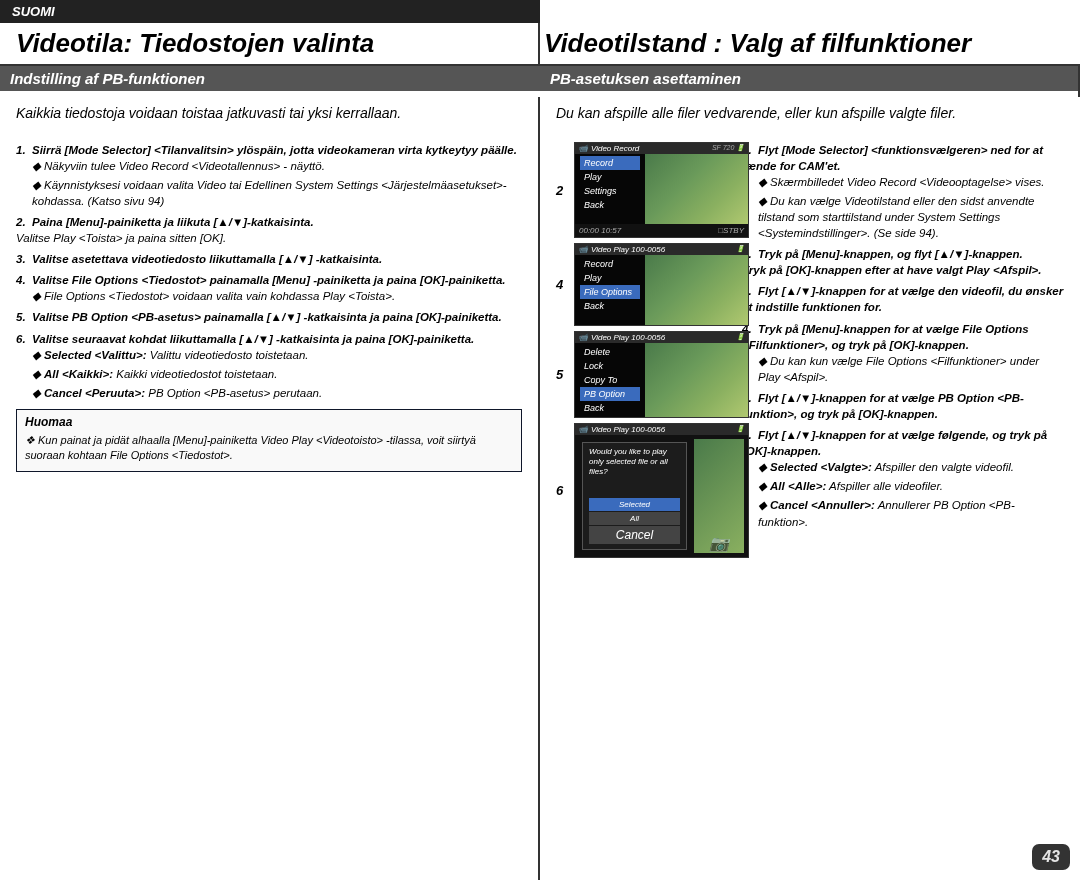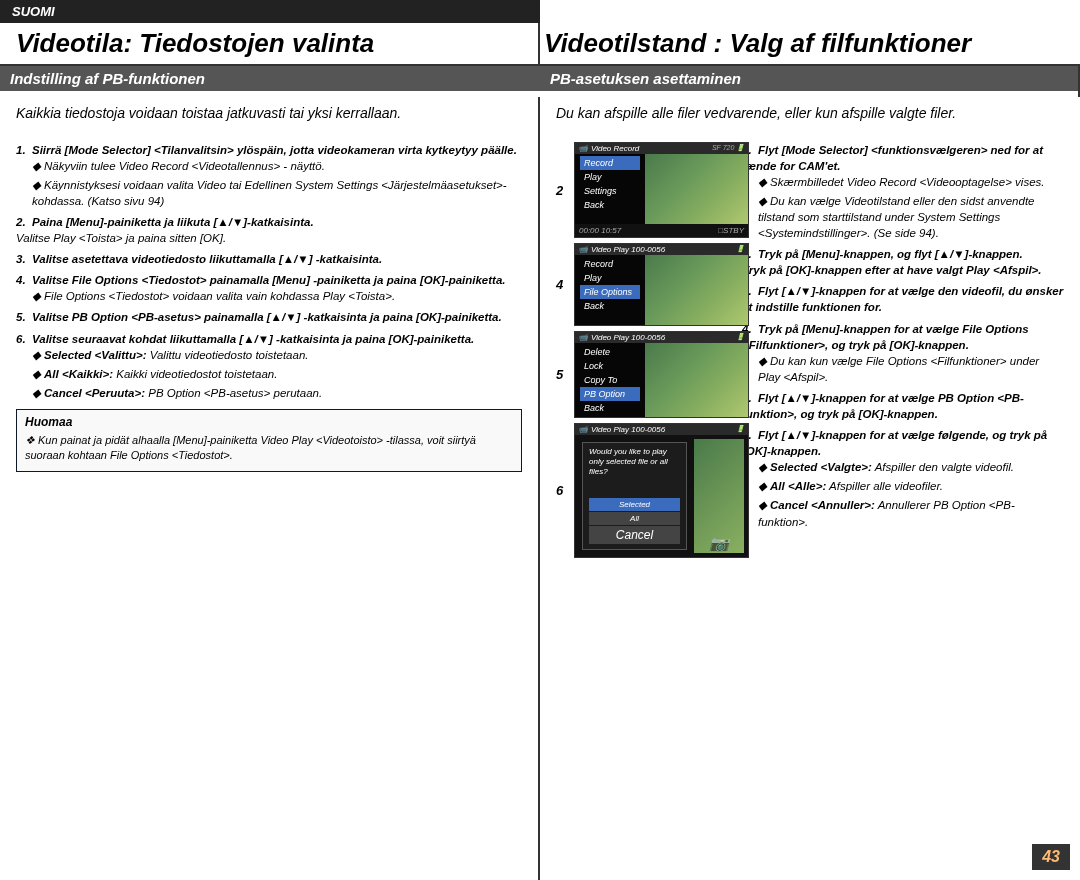"43" .page-num-box { border-radius: 0 -> 7px; color: #fdba74 -> #e5e5e5 }
